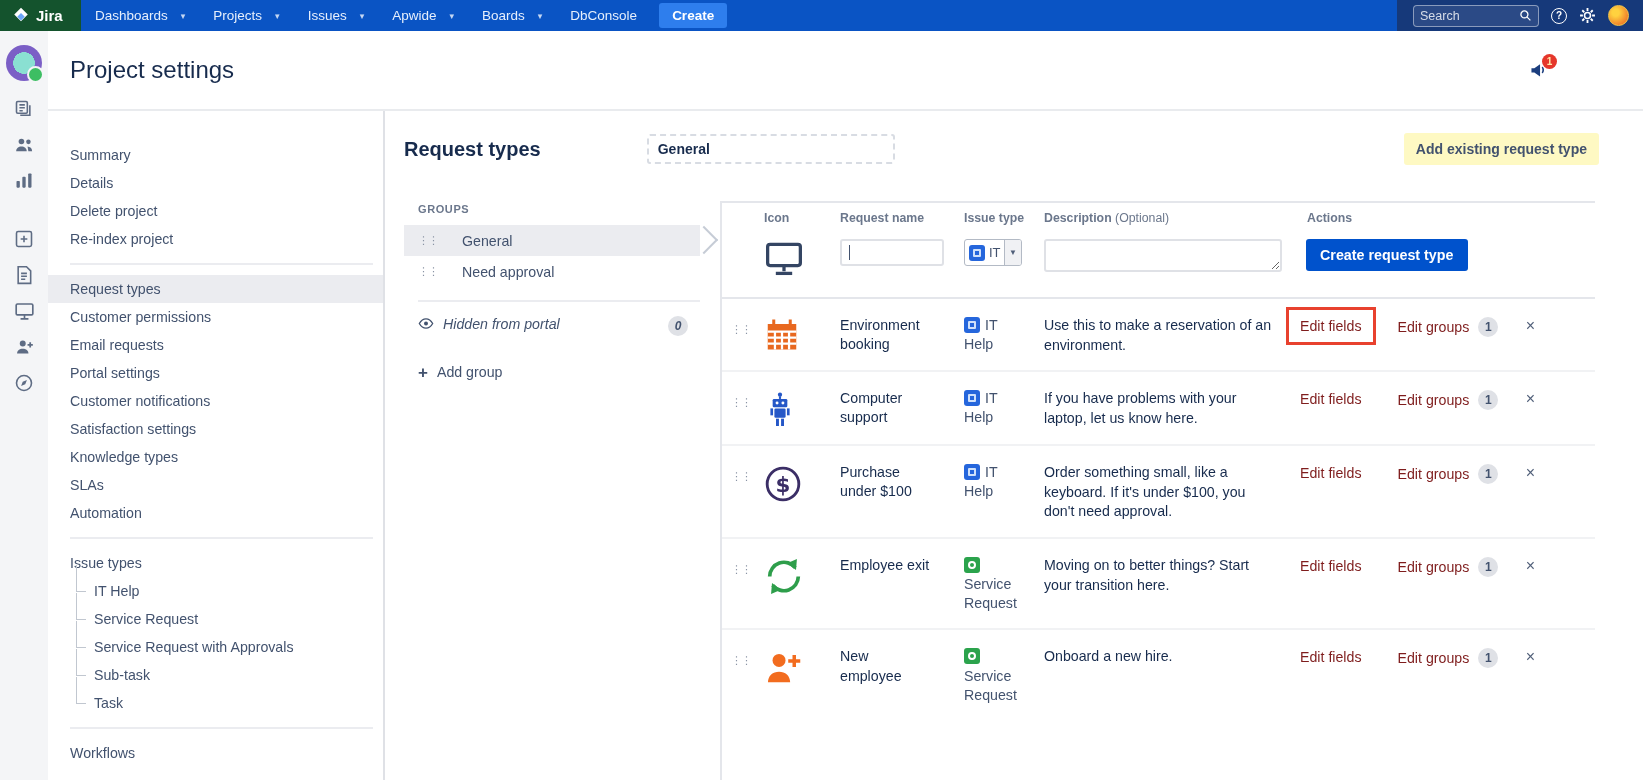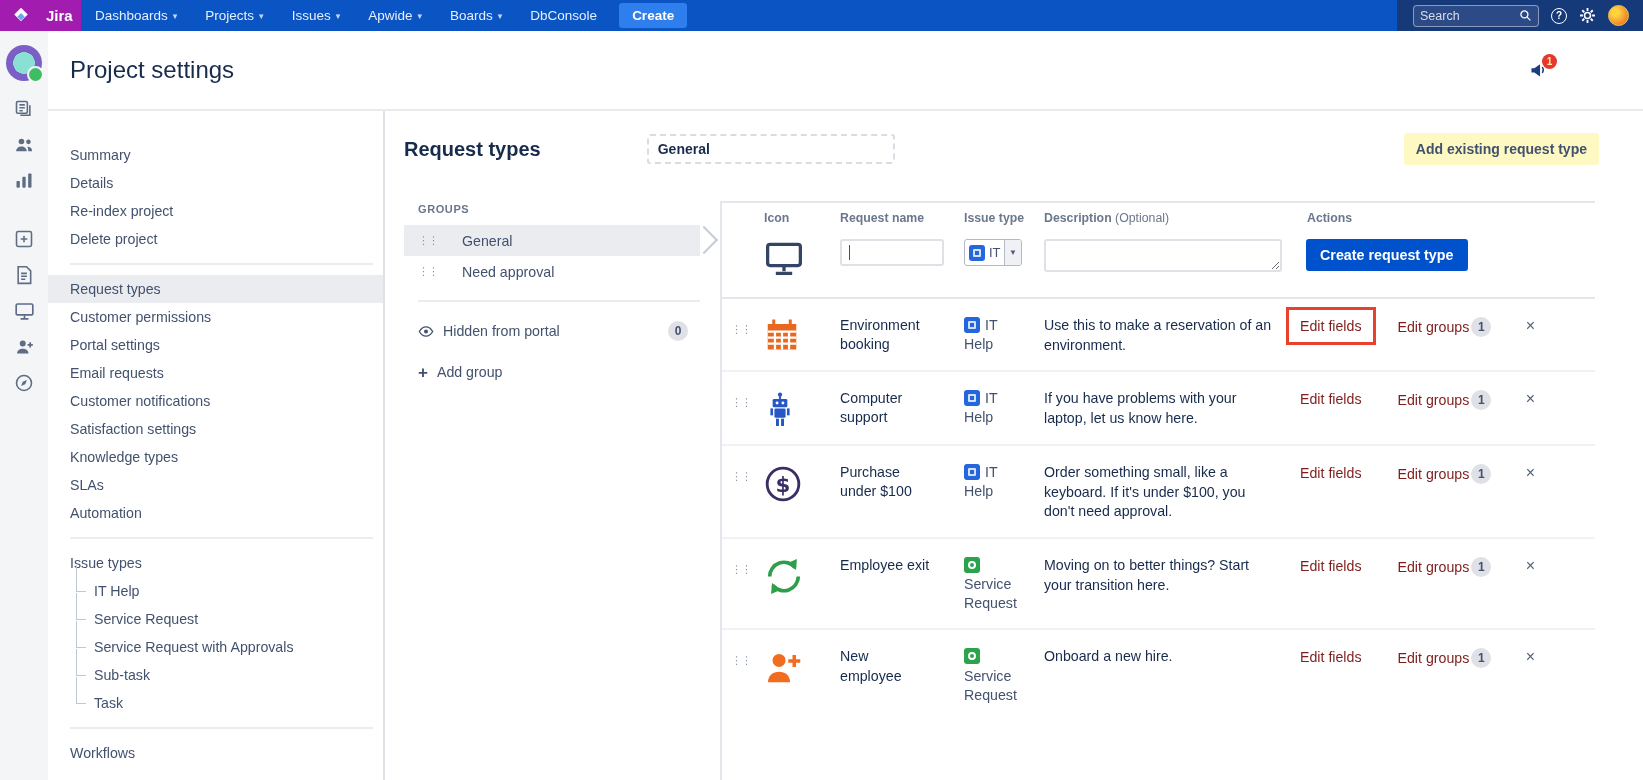"Jira" .logo { background: #a21caf -> #14532d; gap: 16px -> 6px }
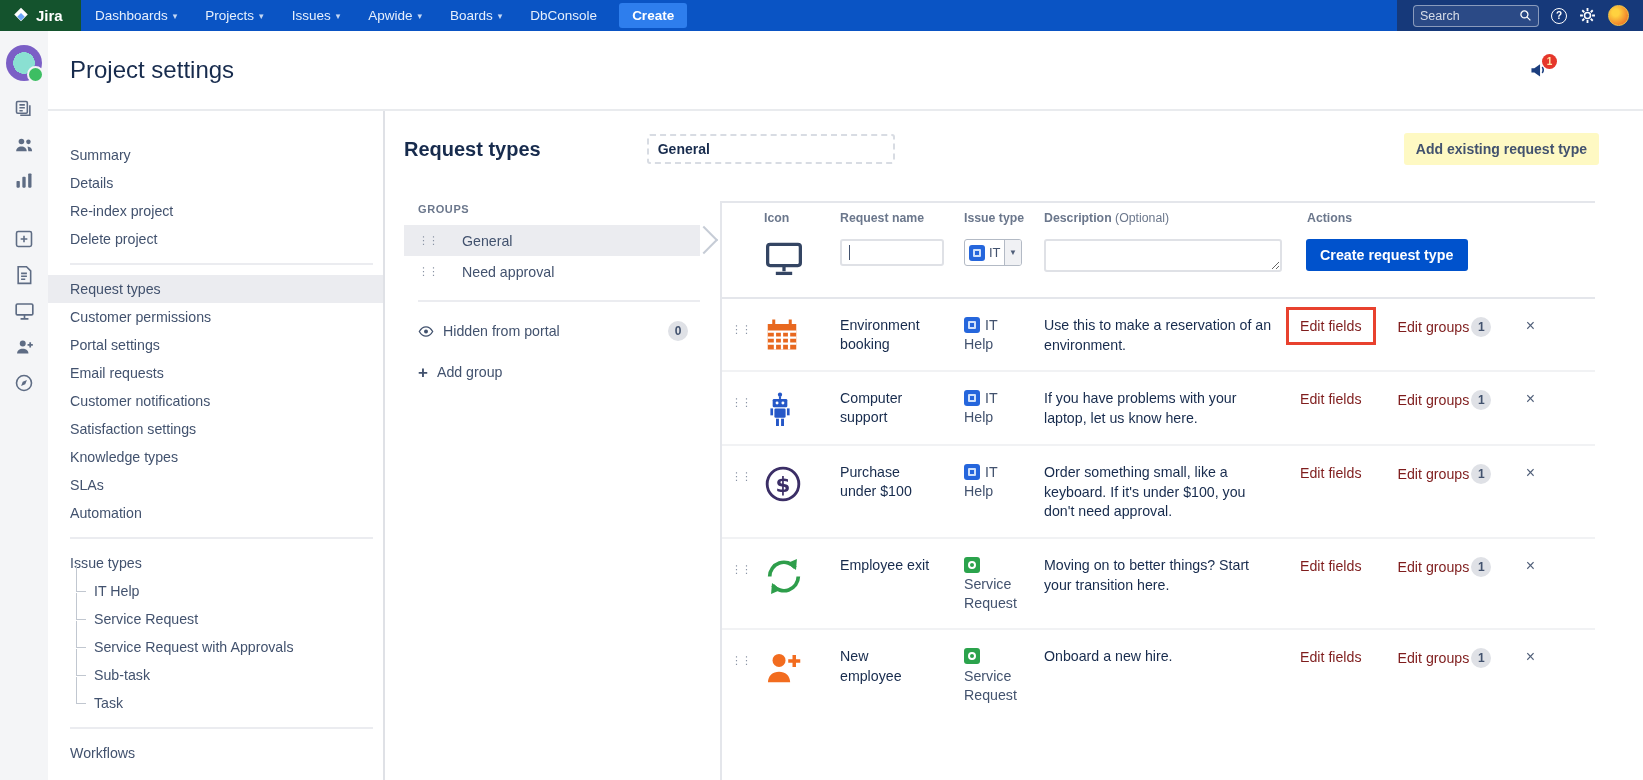"Dashboards" .nav-item { gap: 5px -> 13px }
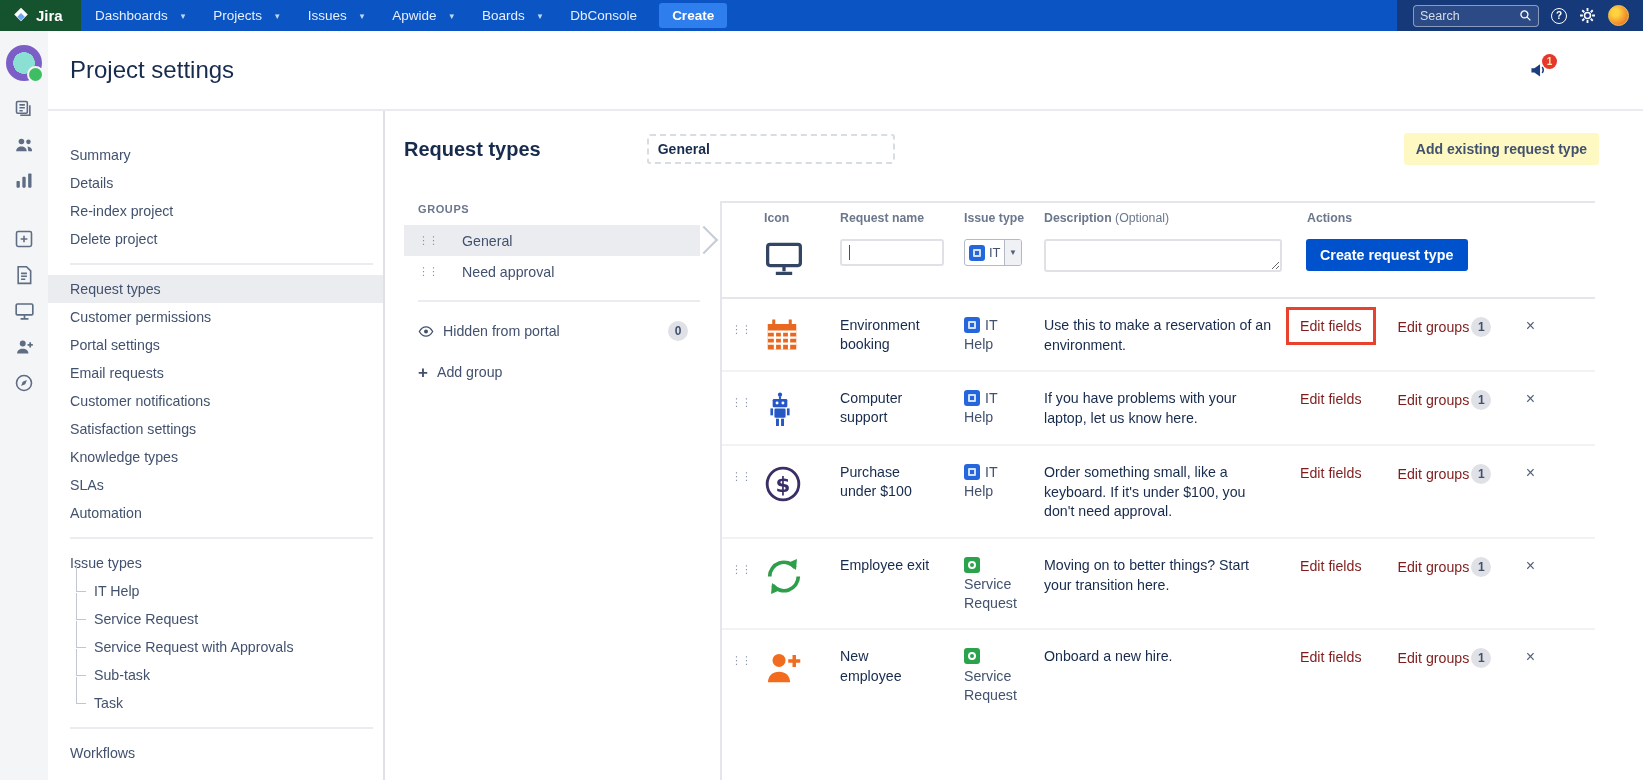"Re-index project" div.side-item { order: before "Delete project" -> after "Delete project" }
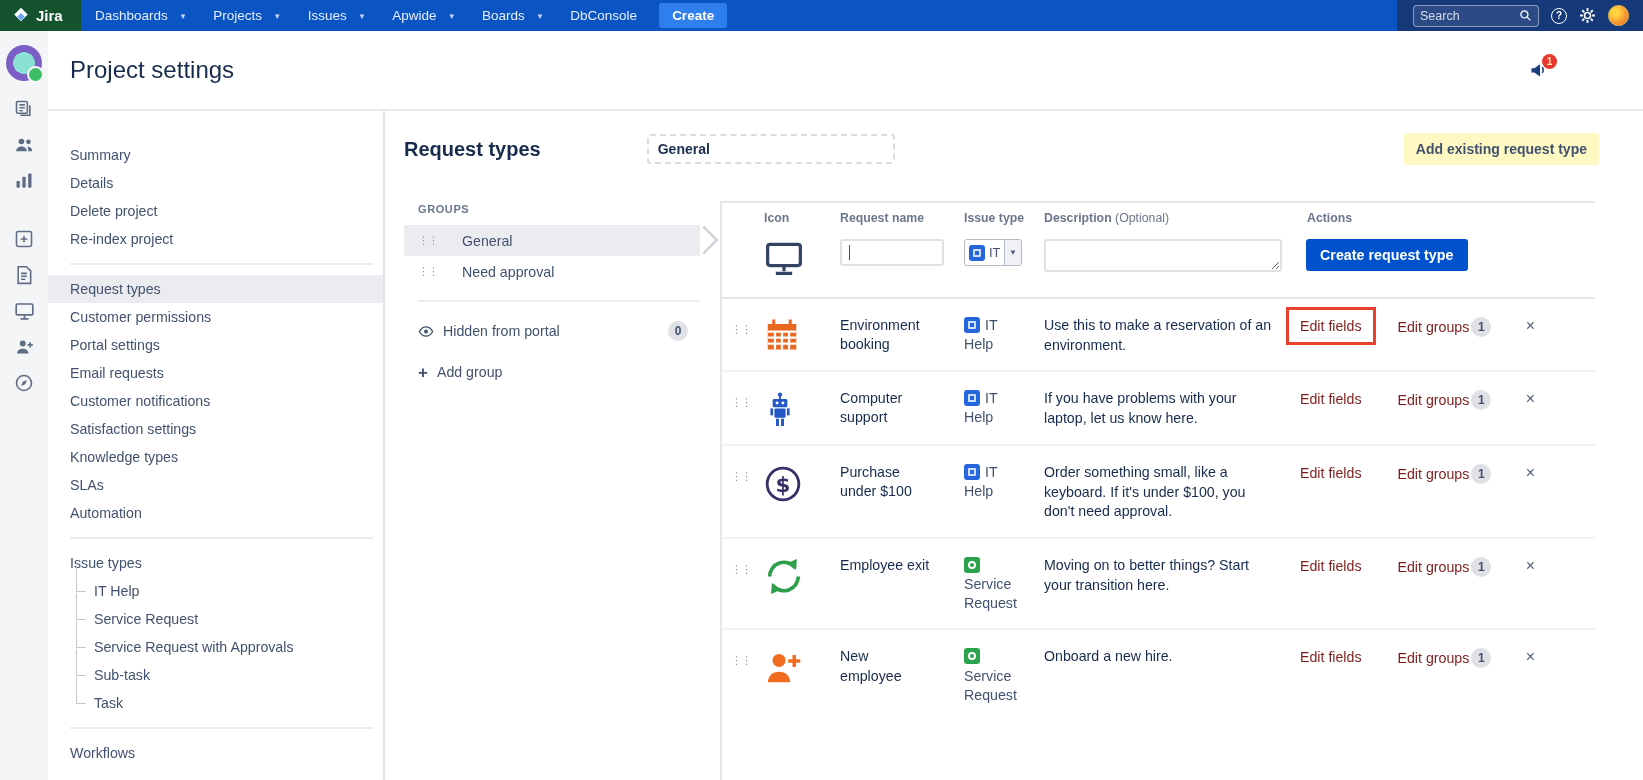"Hidden from portal" .hidden-row { align-items: center -> flex-start; font-style: none -> italic }
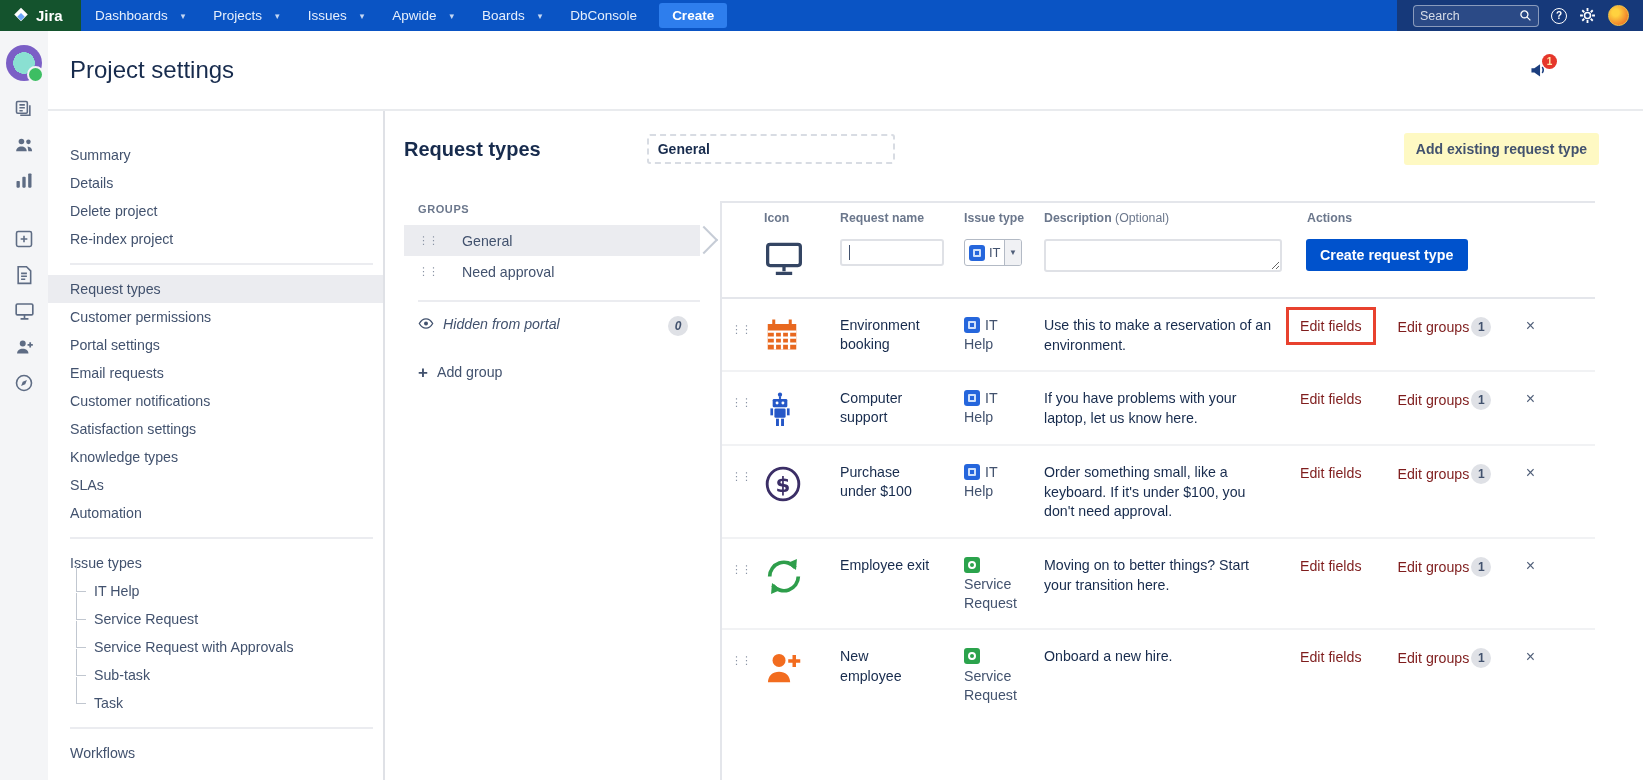"Edit groups" .eg-wrap { gap: 2px -> 9px }
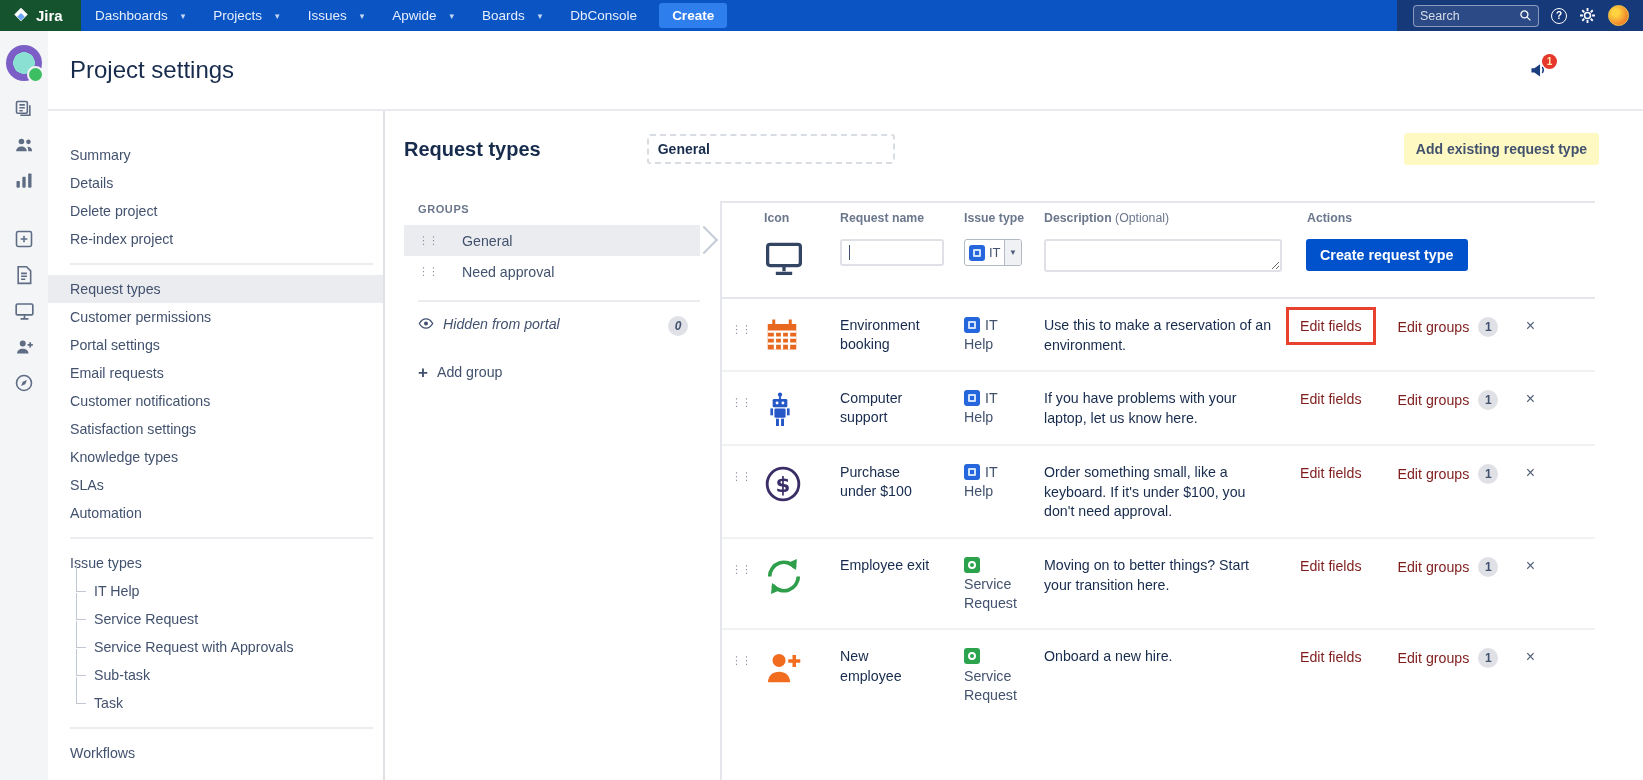"Portal settings" div.side-item { order: before "Email requests" -> after "Email requests" }
